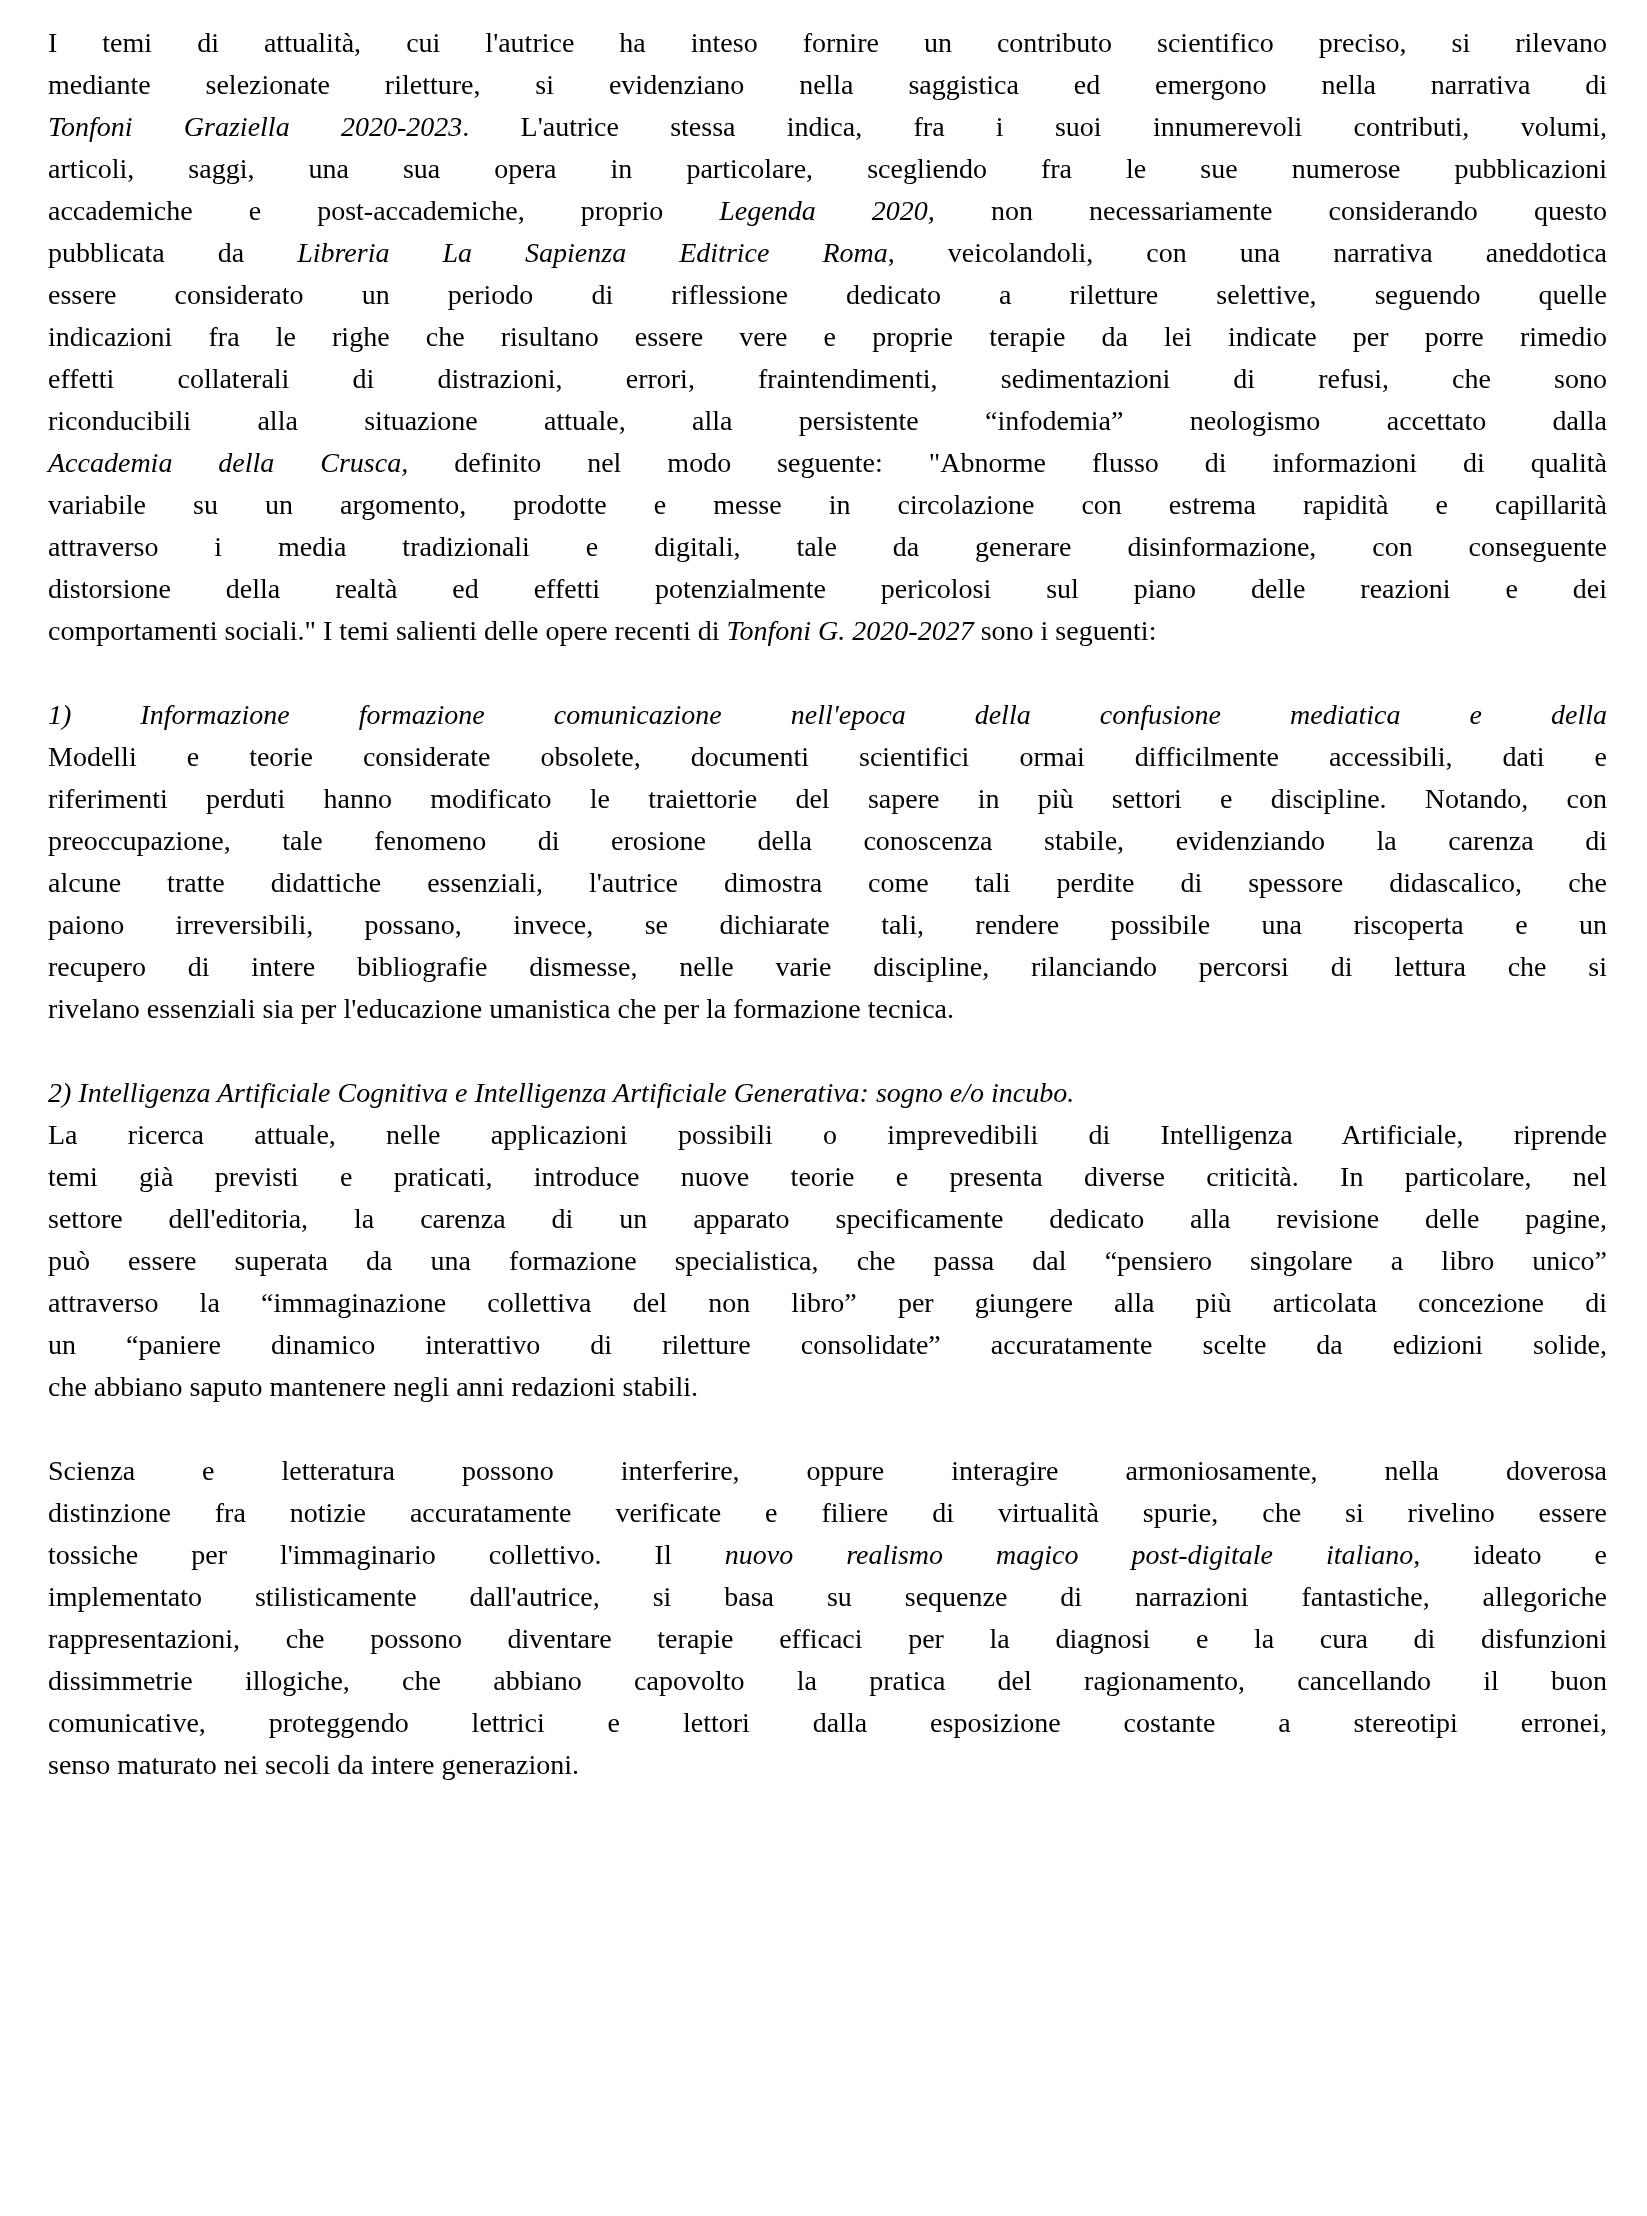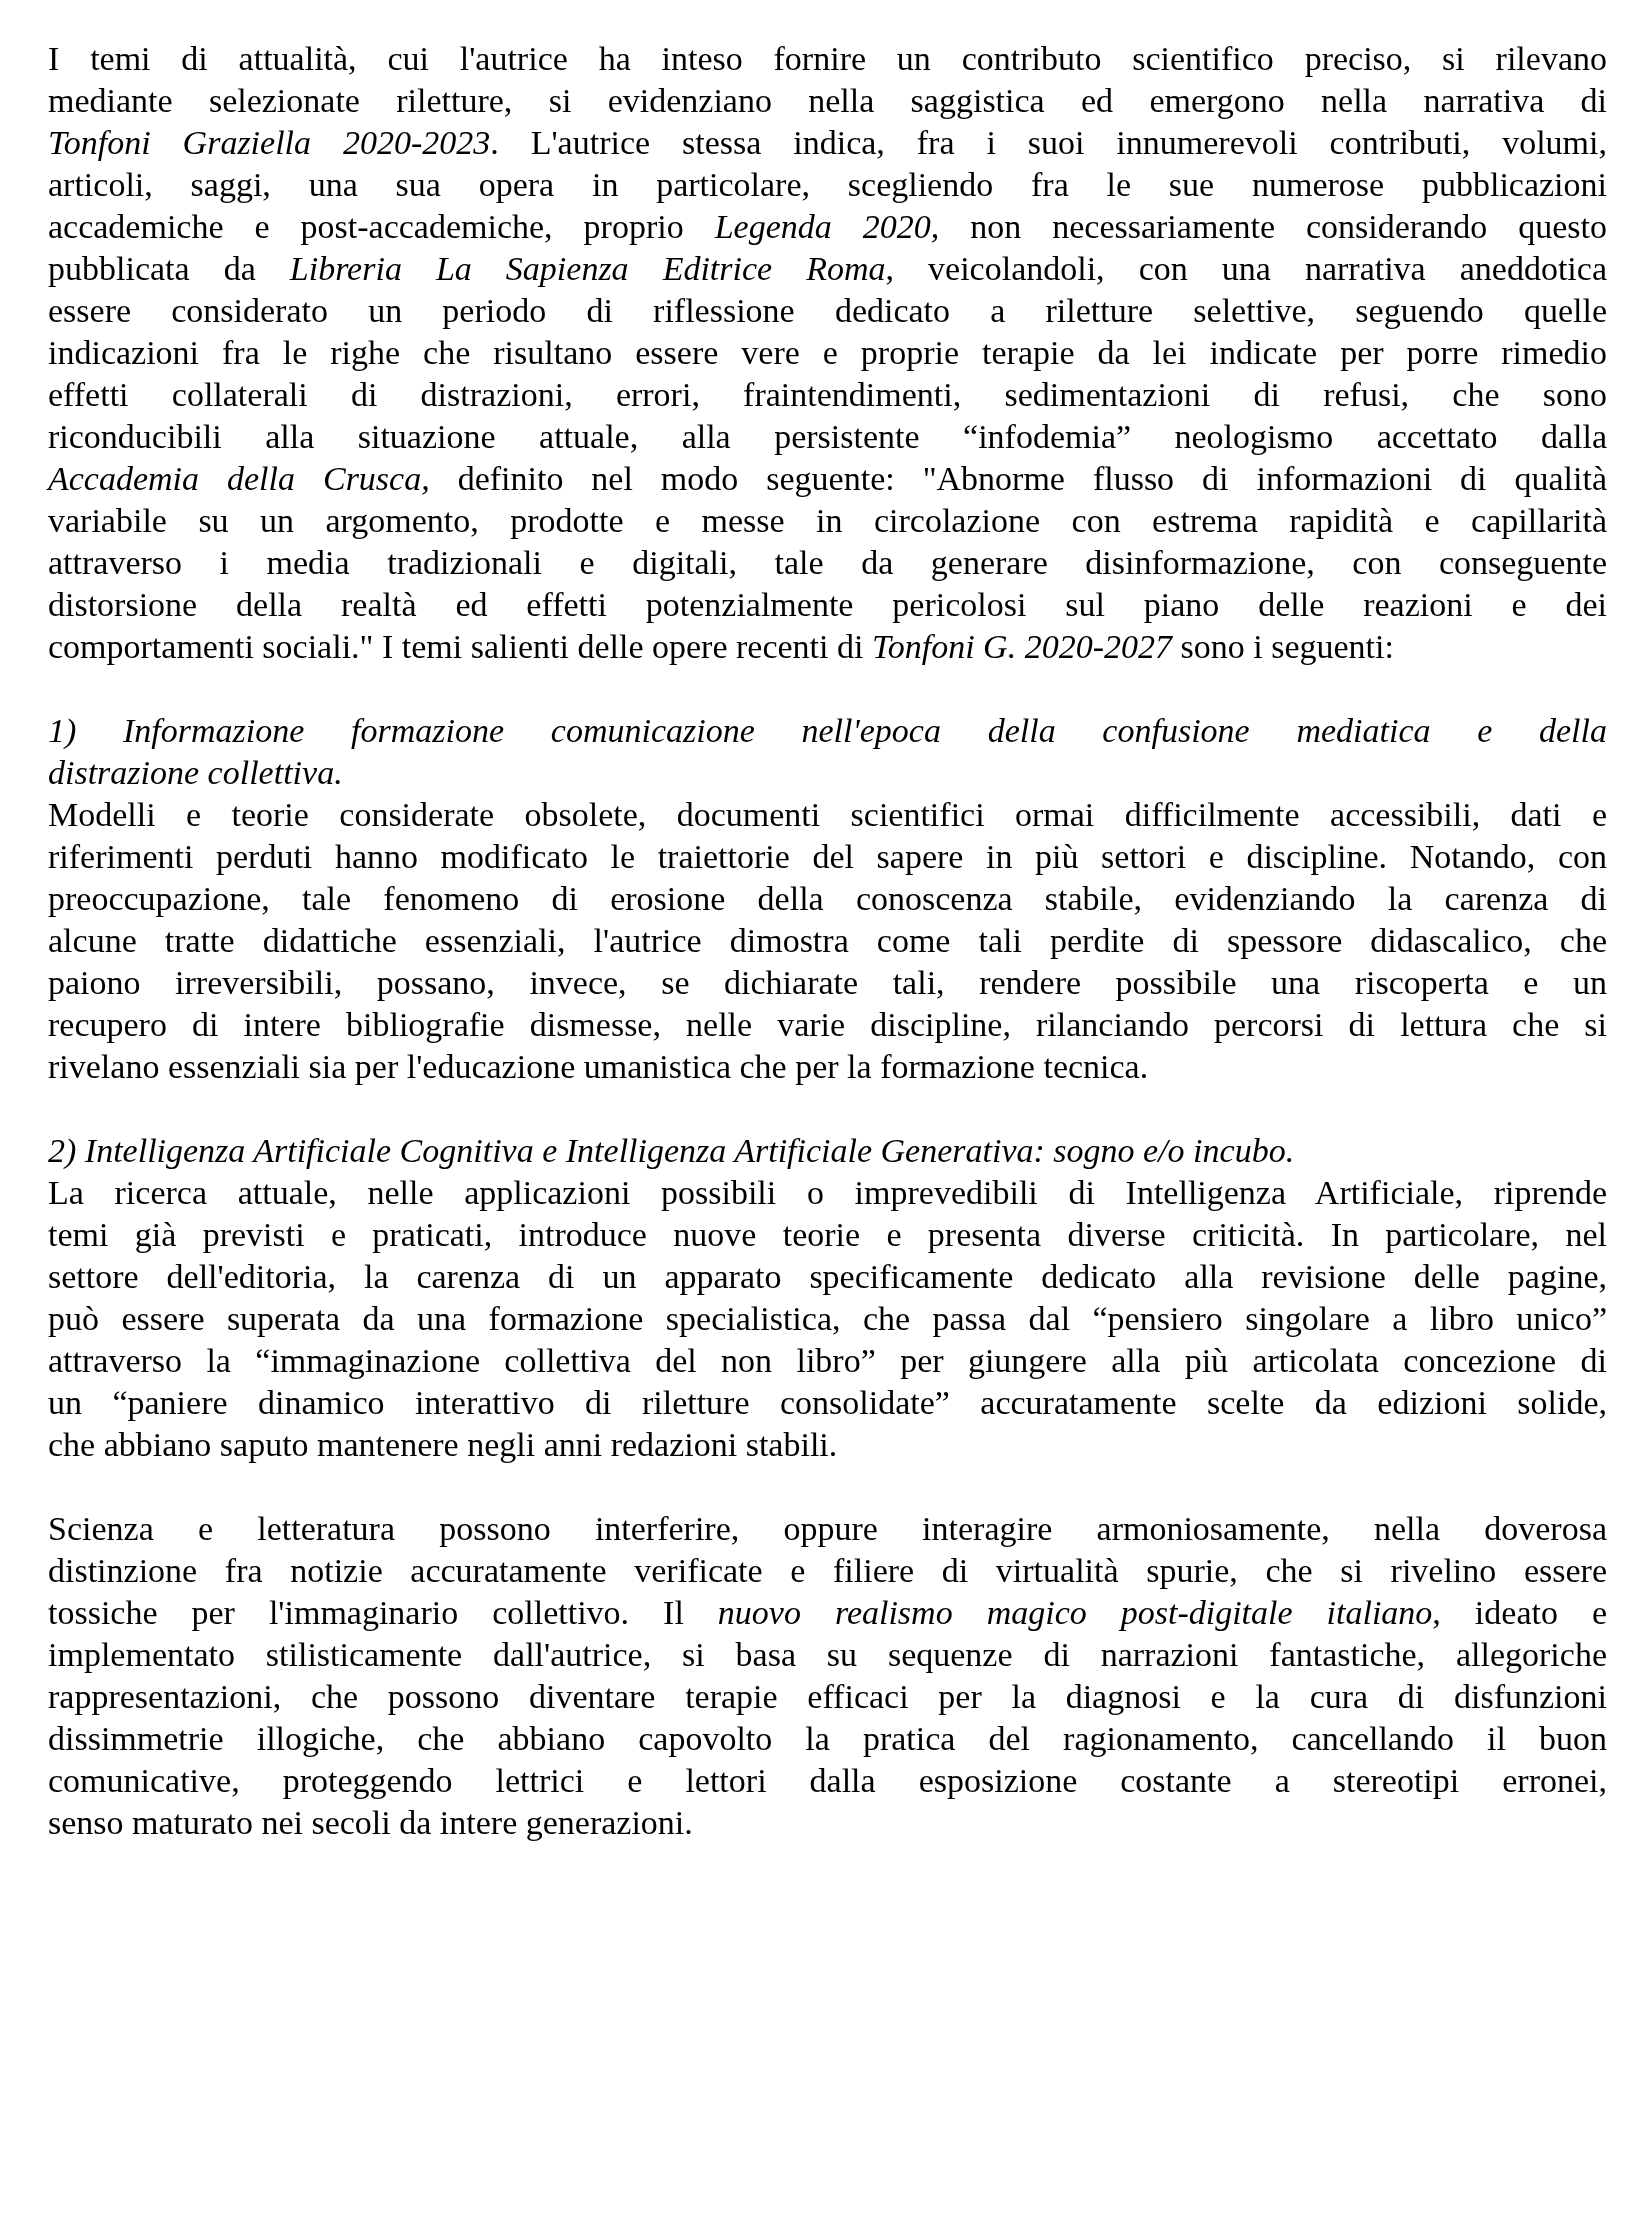"I temi di attualità, cui" .page { font-size: 34px -> 28px; top: 38px -> 22px }
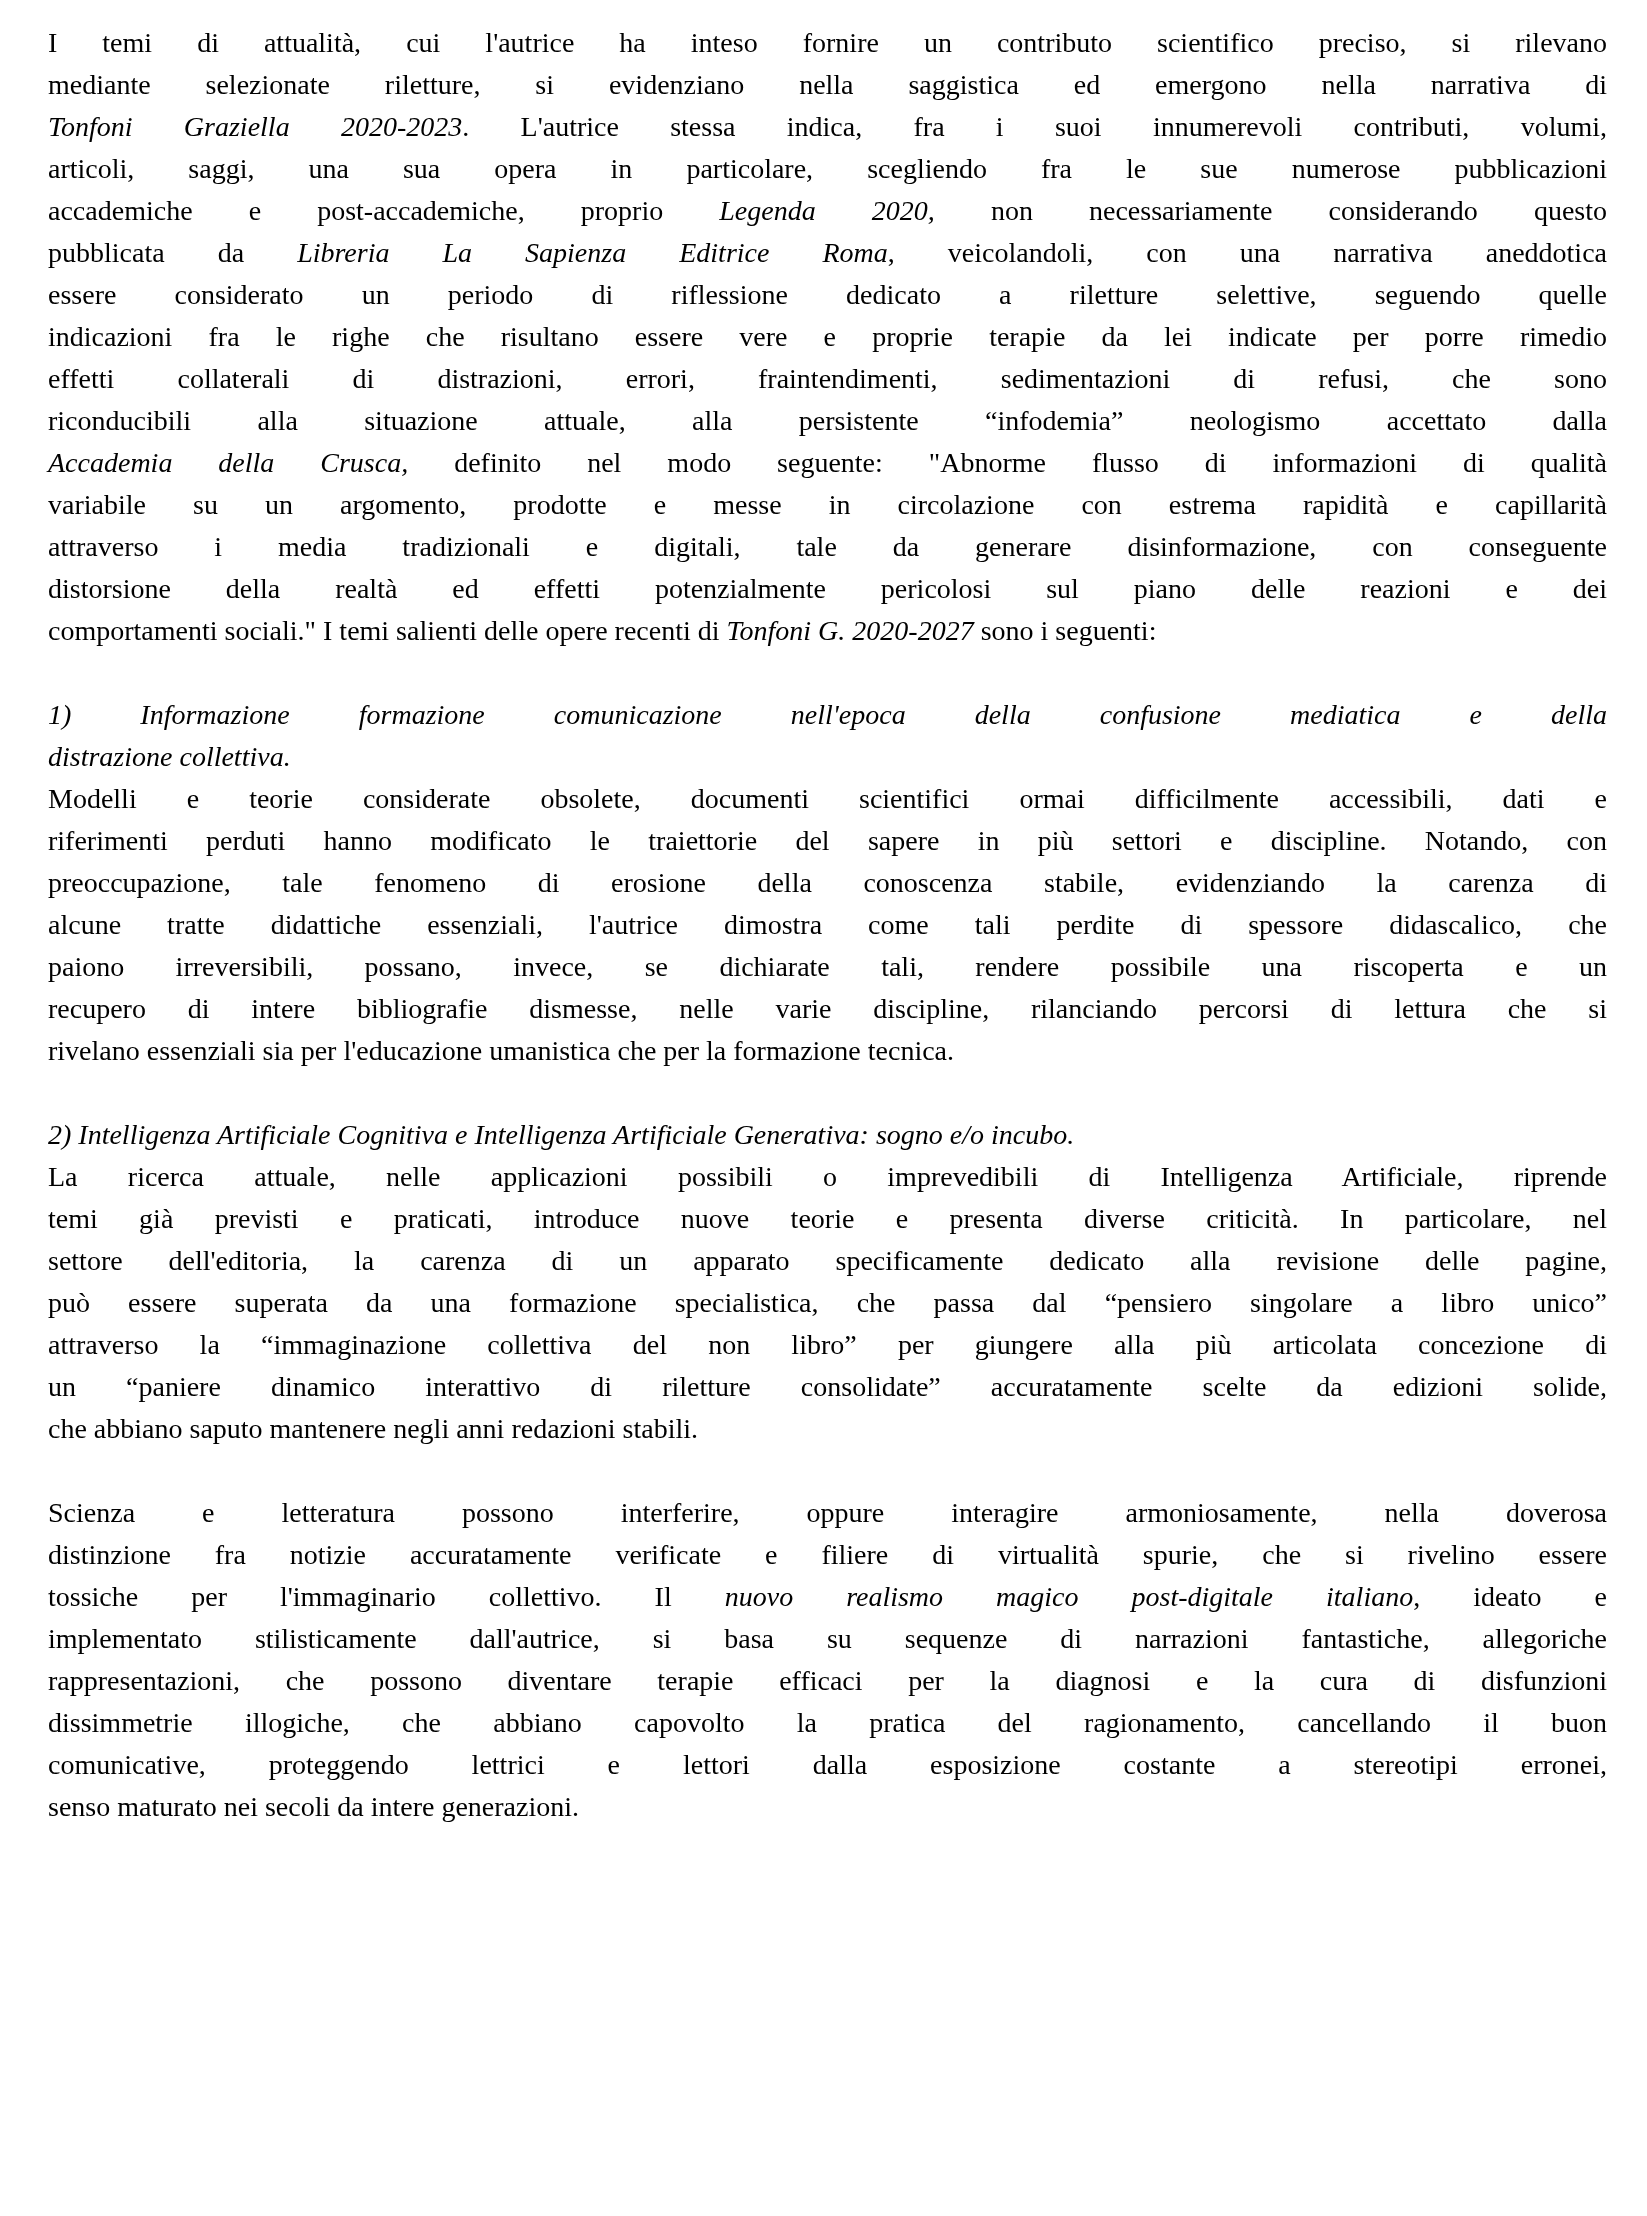"distrazione collettiva." span.line { html: <span>distrazione collettiva.</span> -> none }
